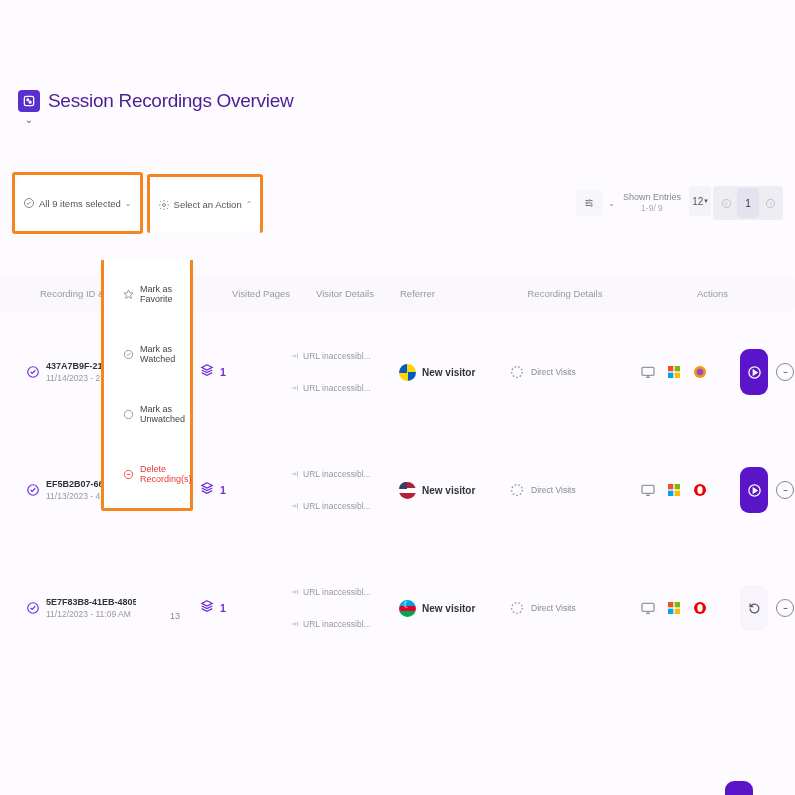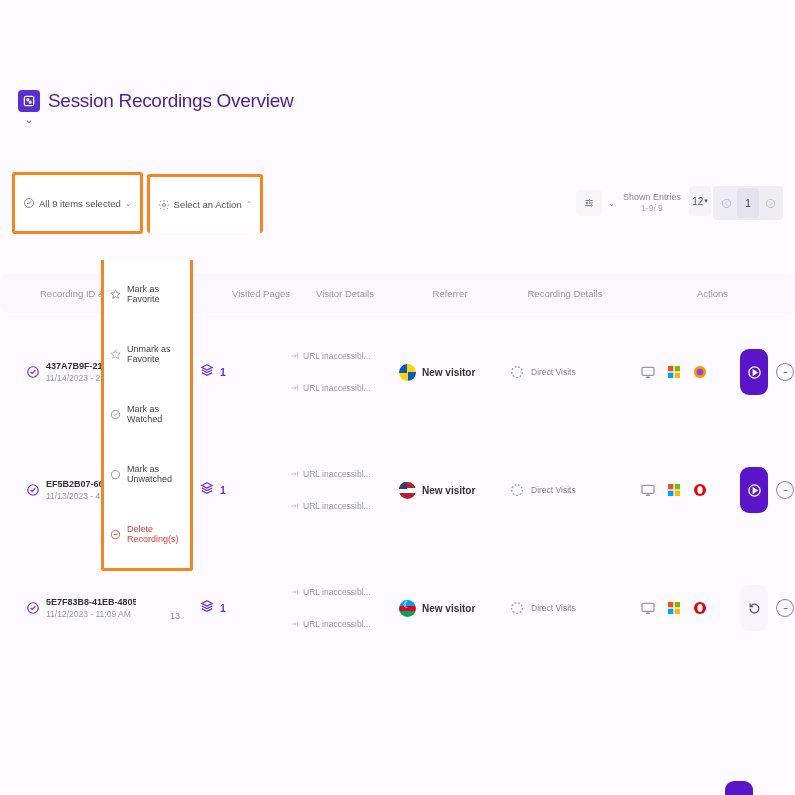"Mark as Favorite" .action-menu .mi { padding: 20px 6px -> 20px 19px }
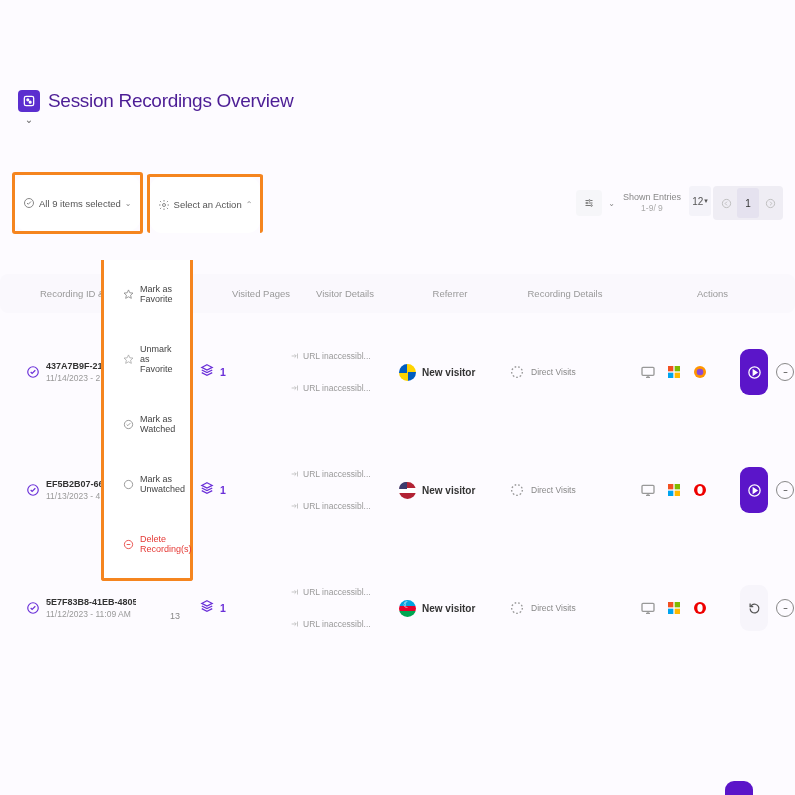"Referrer" .c-ref { text-align: center -> left }
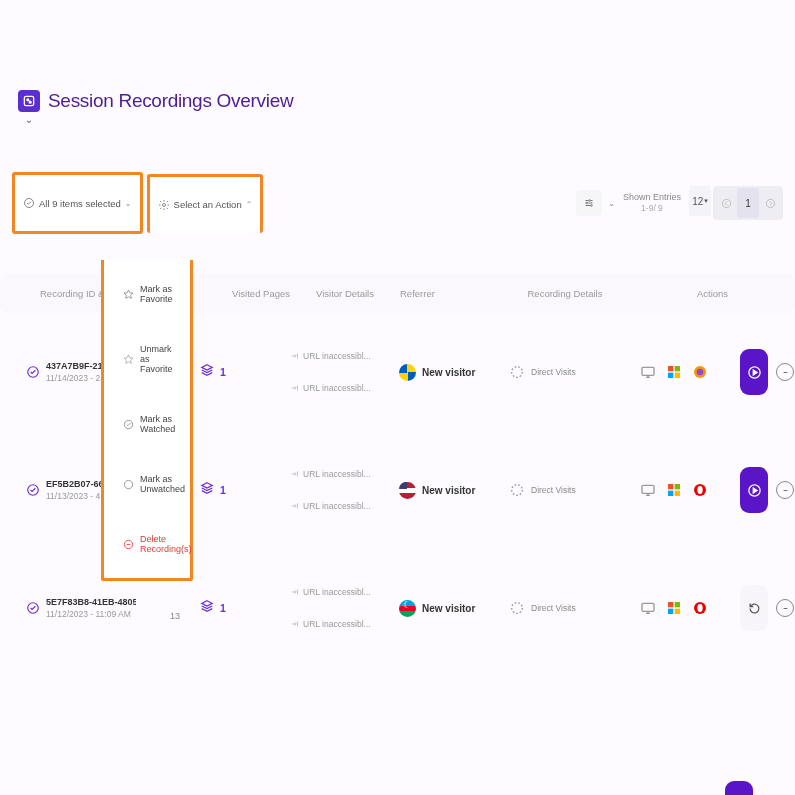"Unmark as Favorite" div.mi { html: <div> <span> <svg> <path></path> </svg> </span> <span>Unmark as Favorite</span> </div> -> none }
